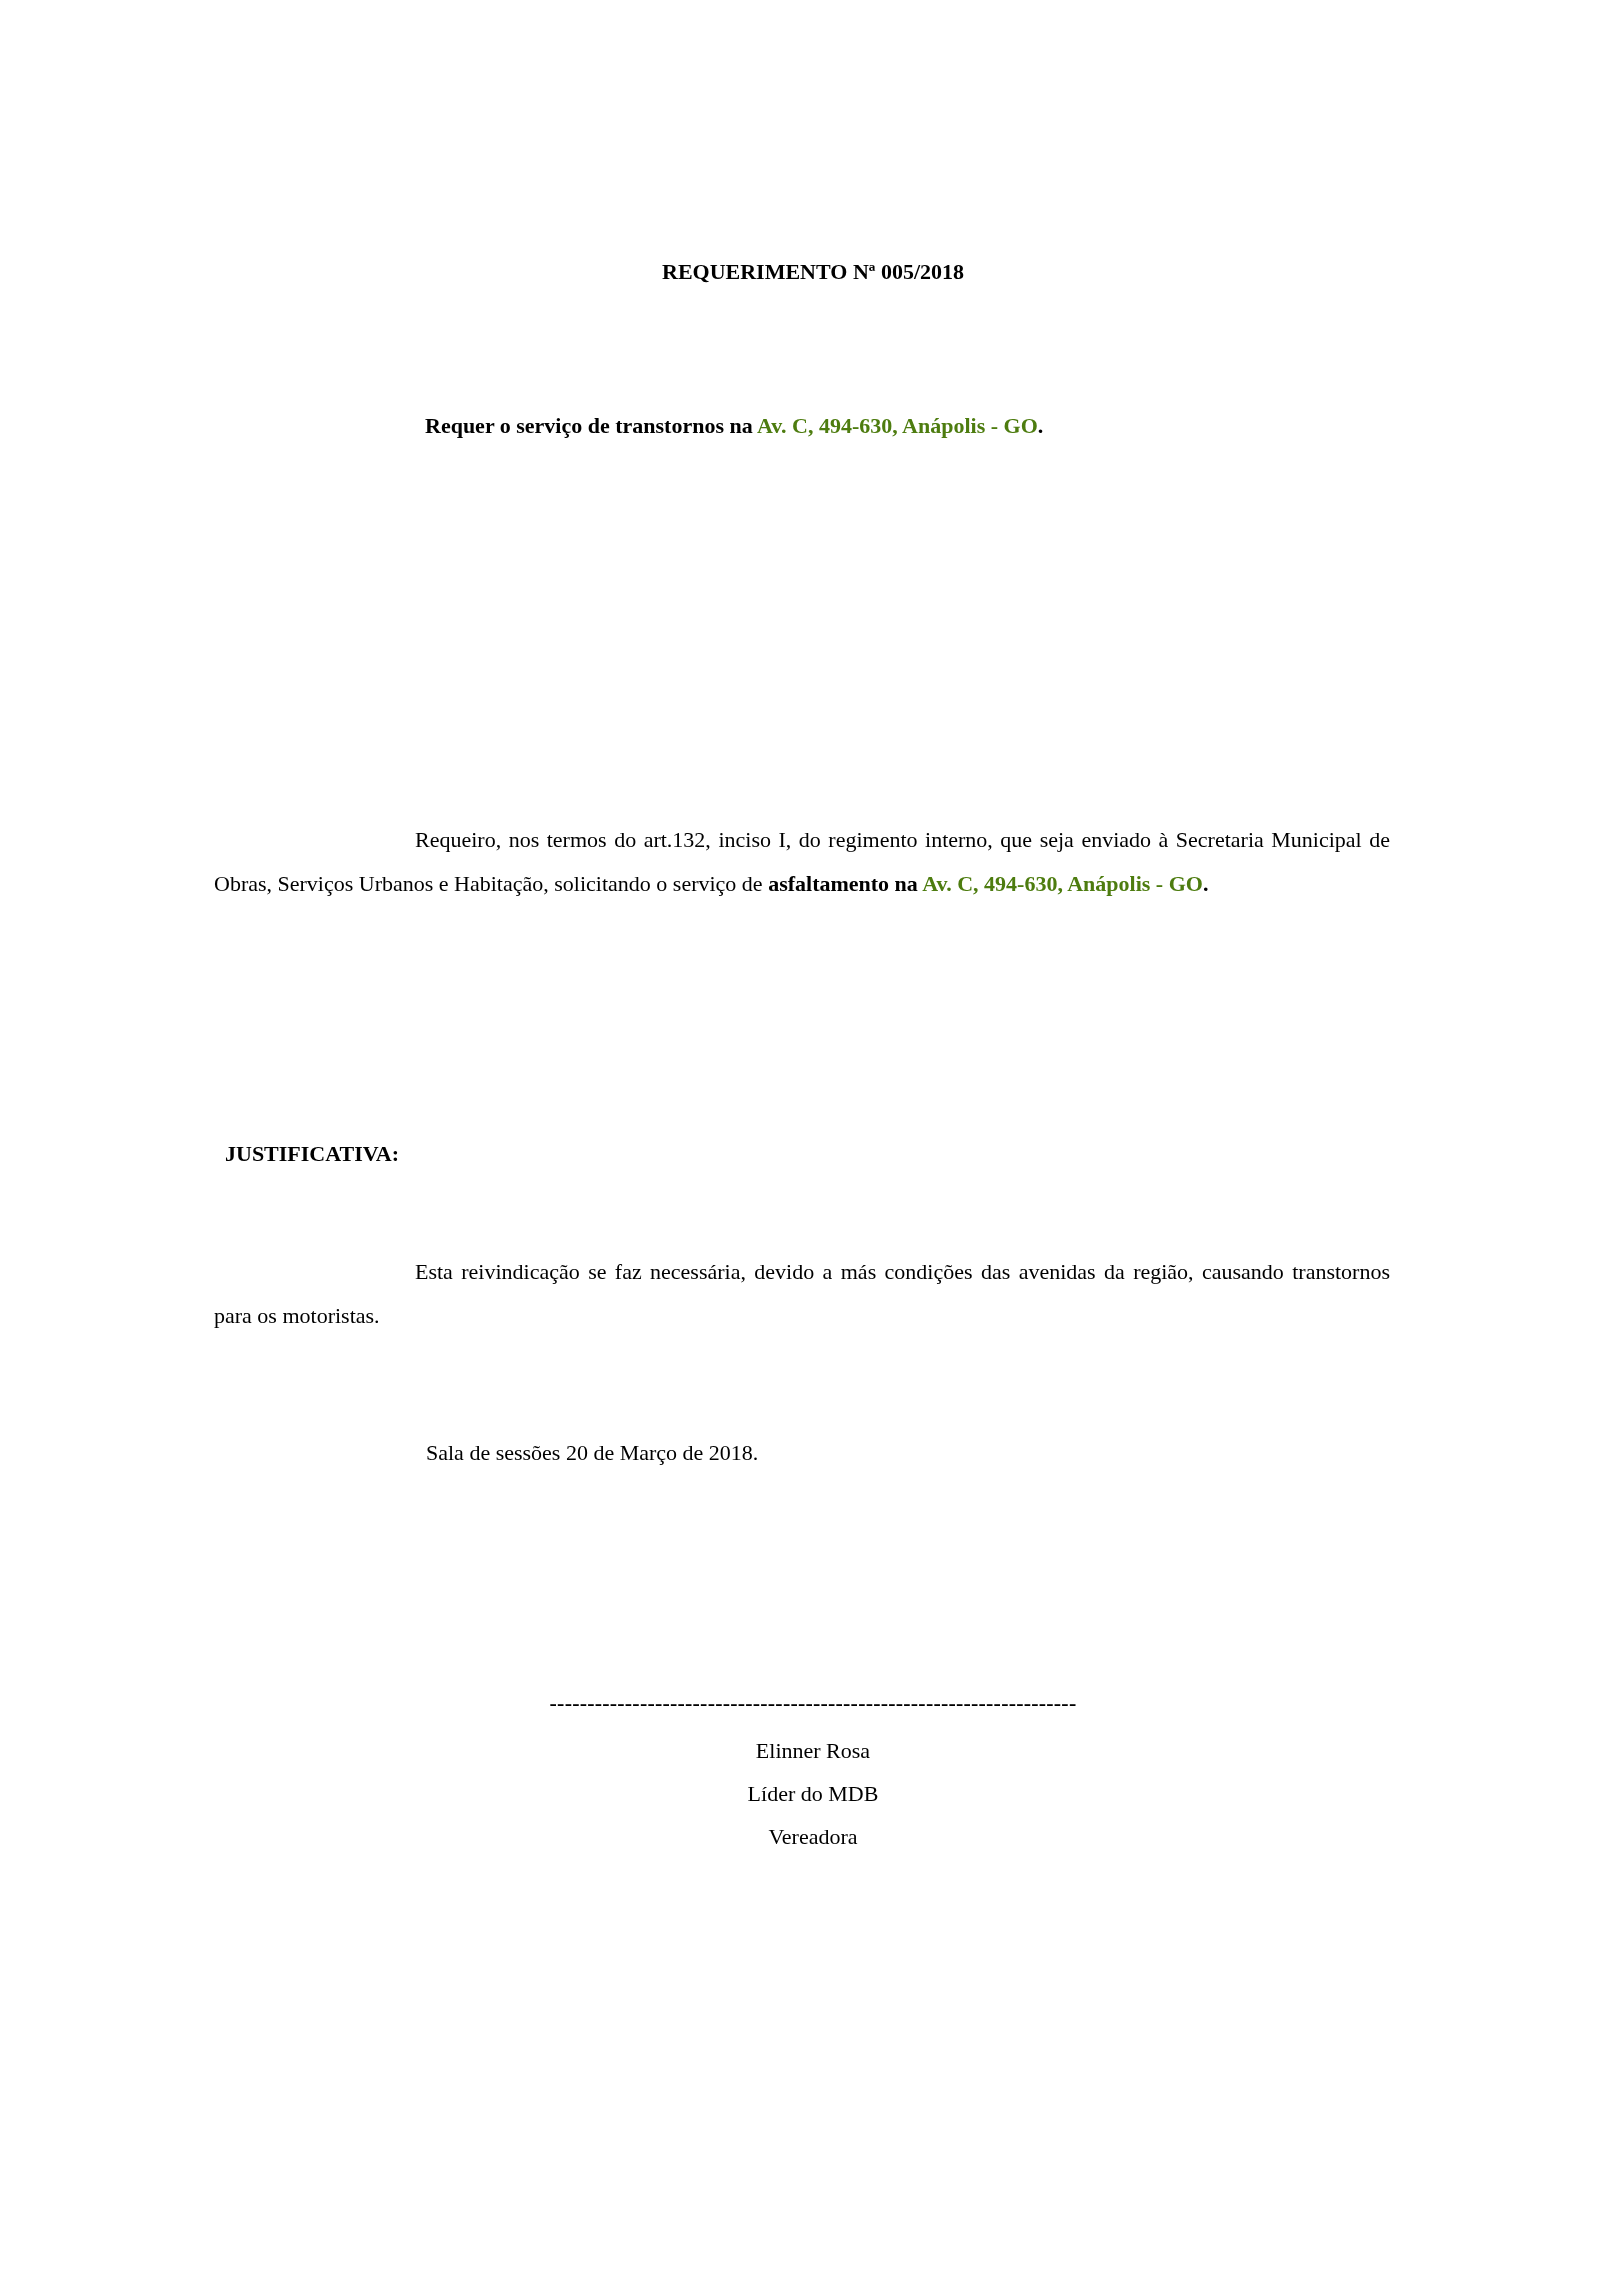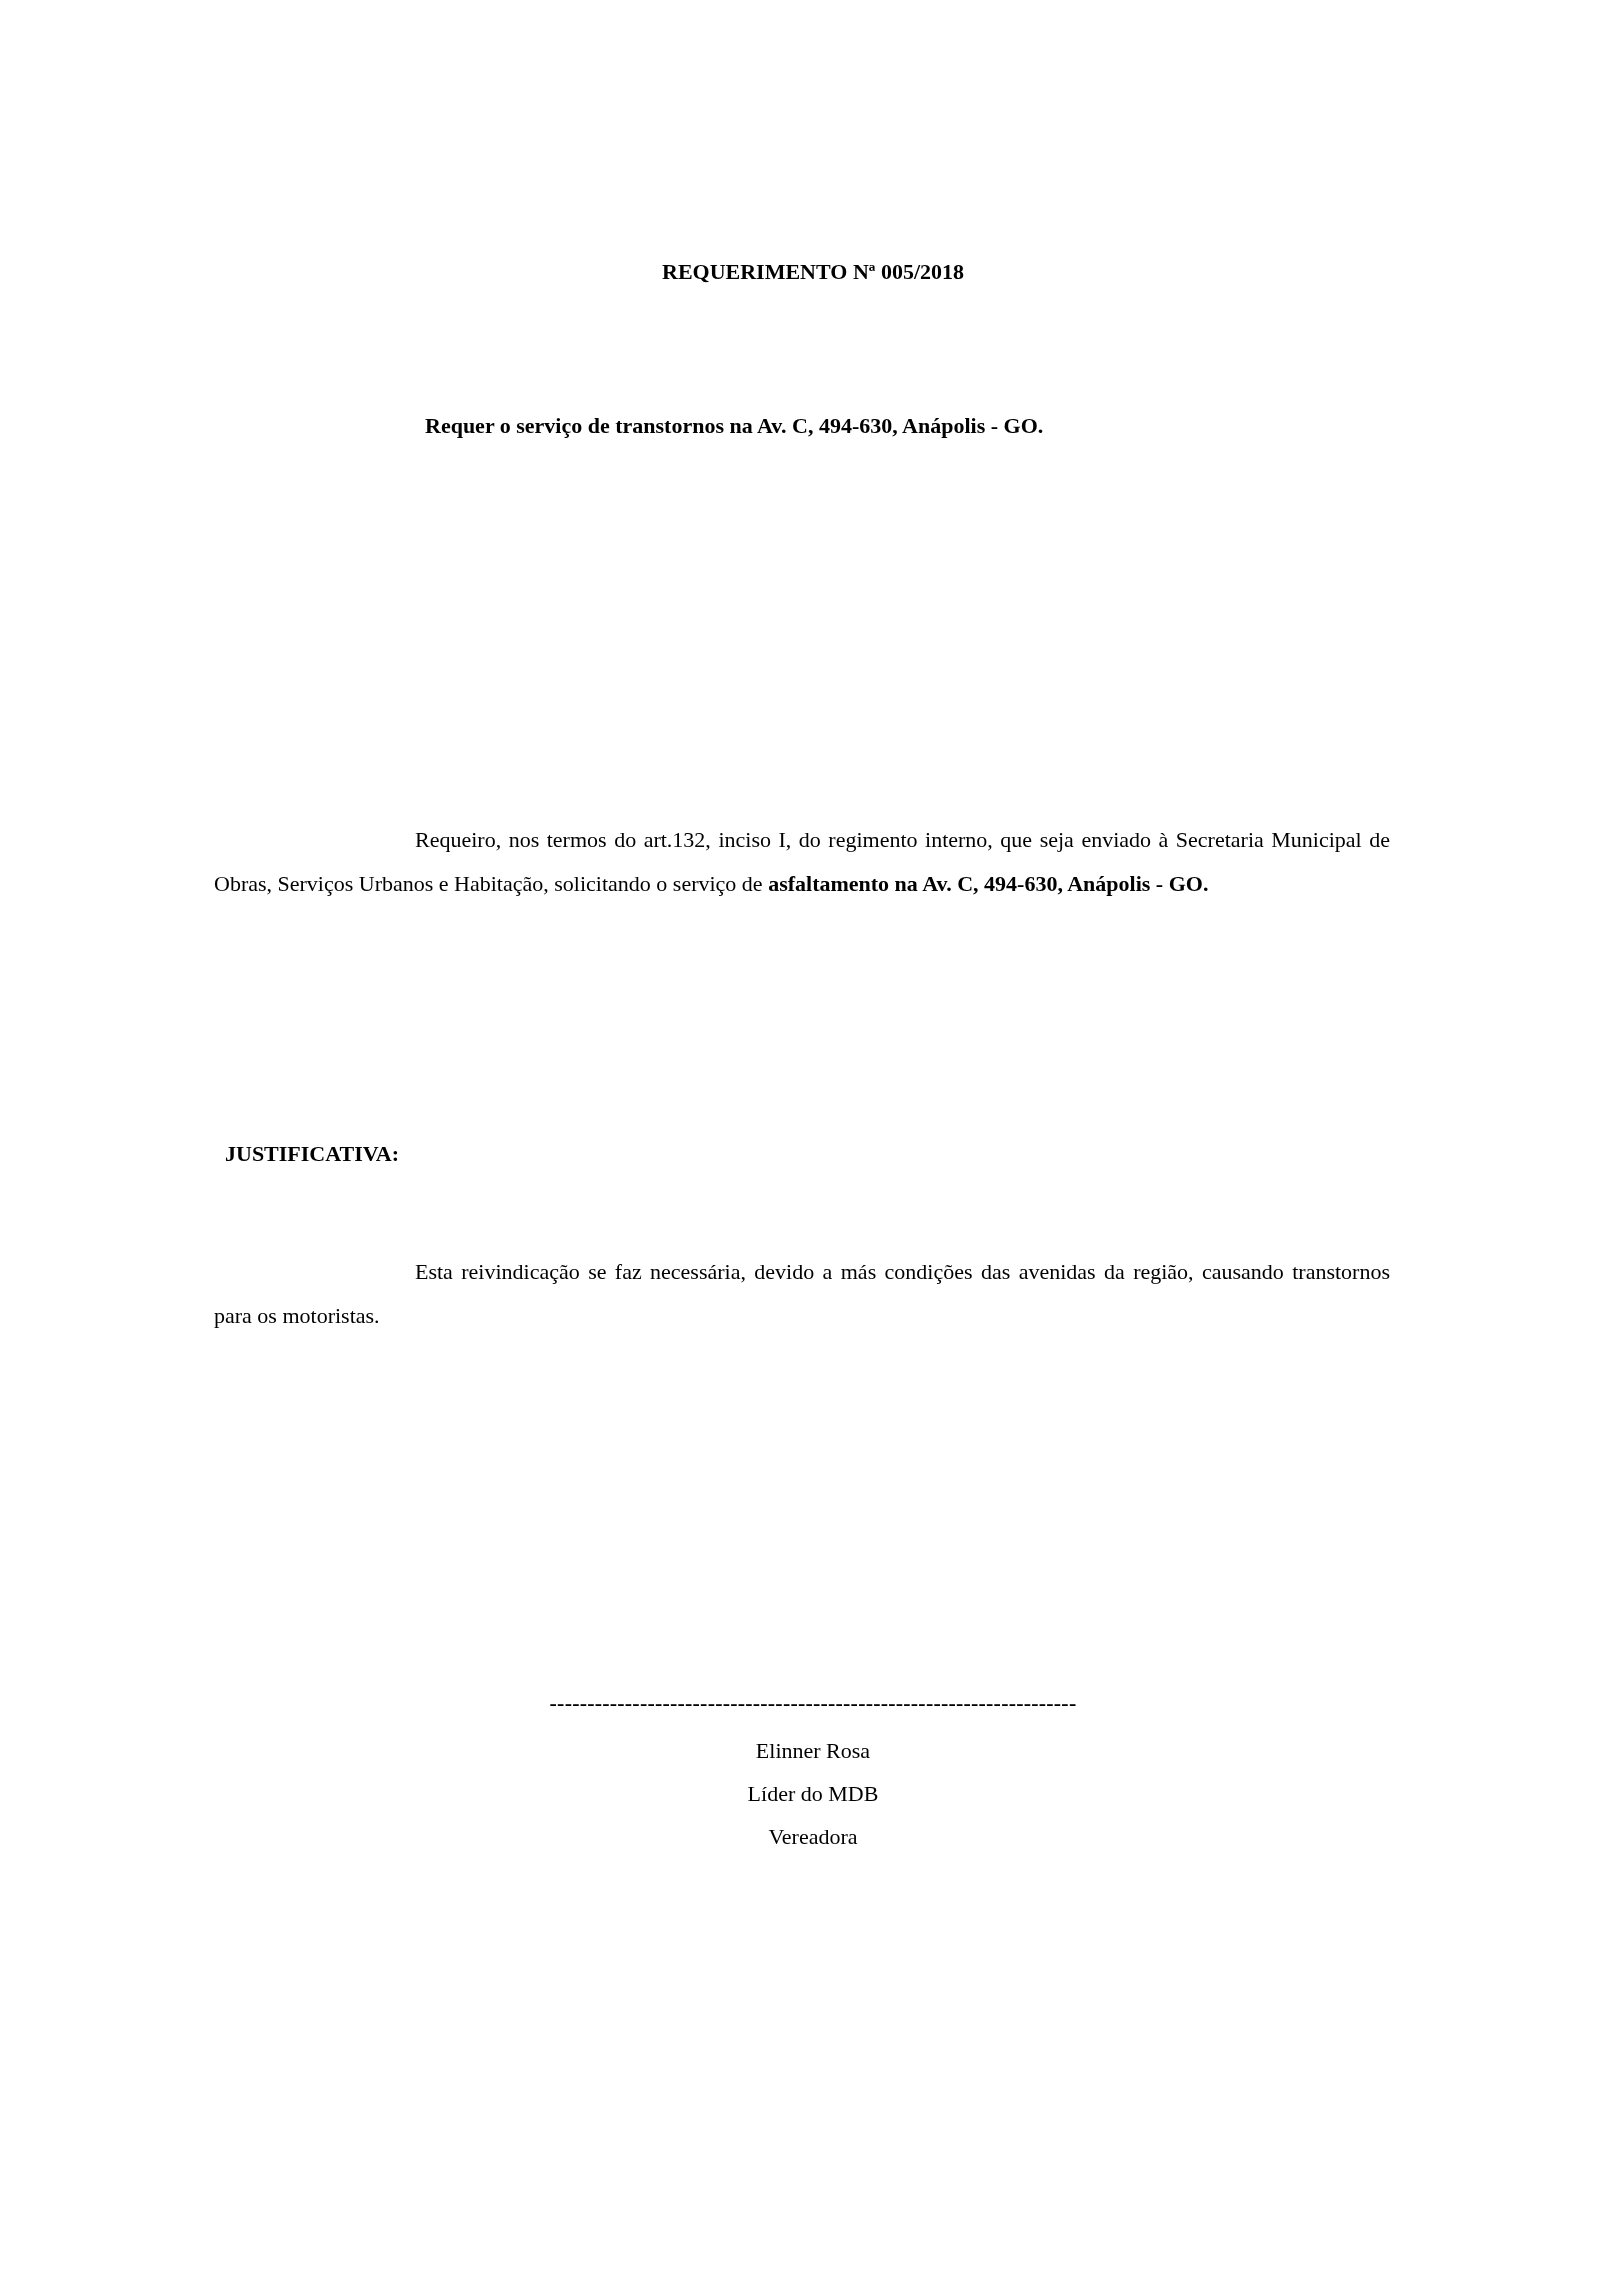"Av. C, 494-630, Anápolis -" .addr { color: #000000 -> #4d7c0f }
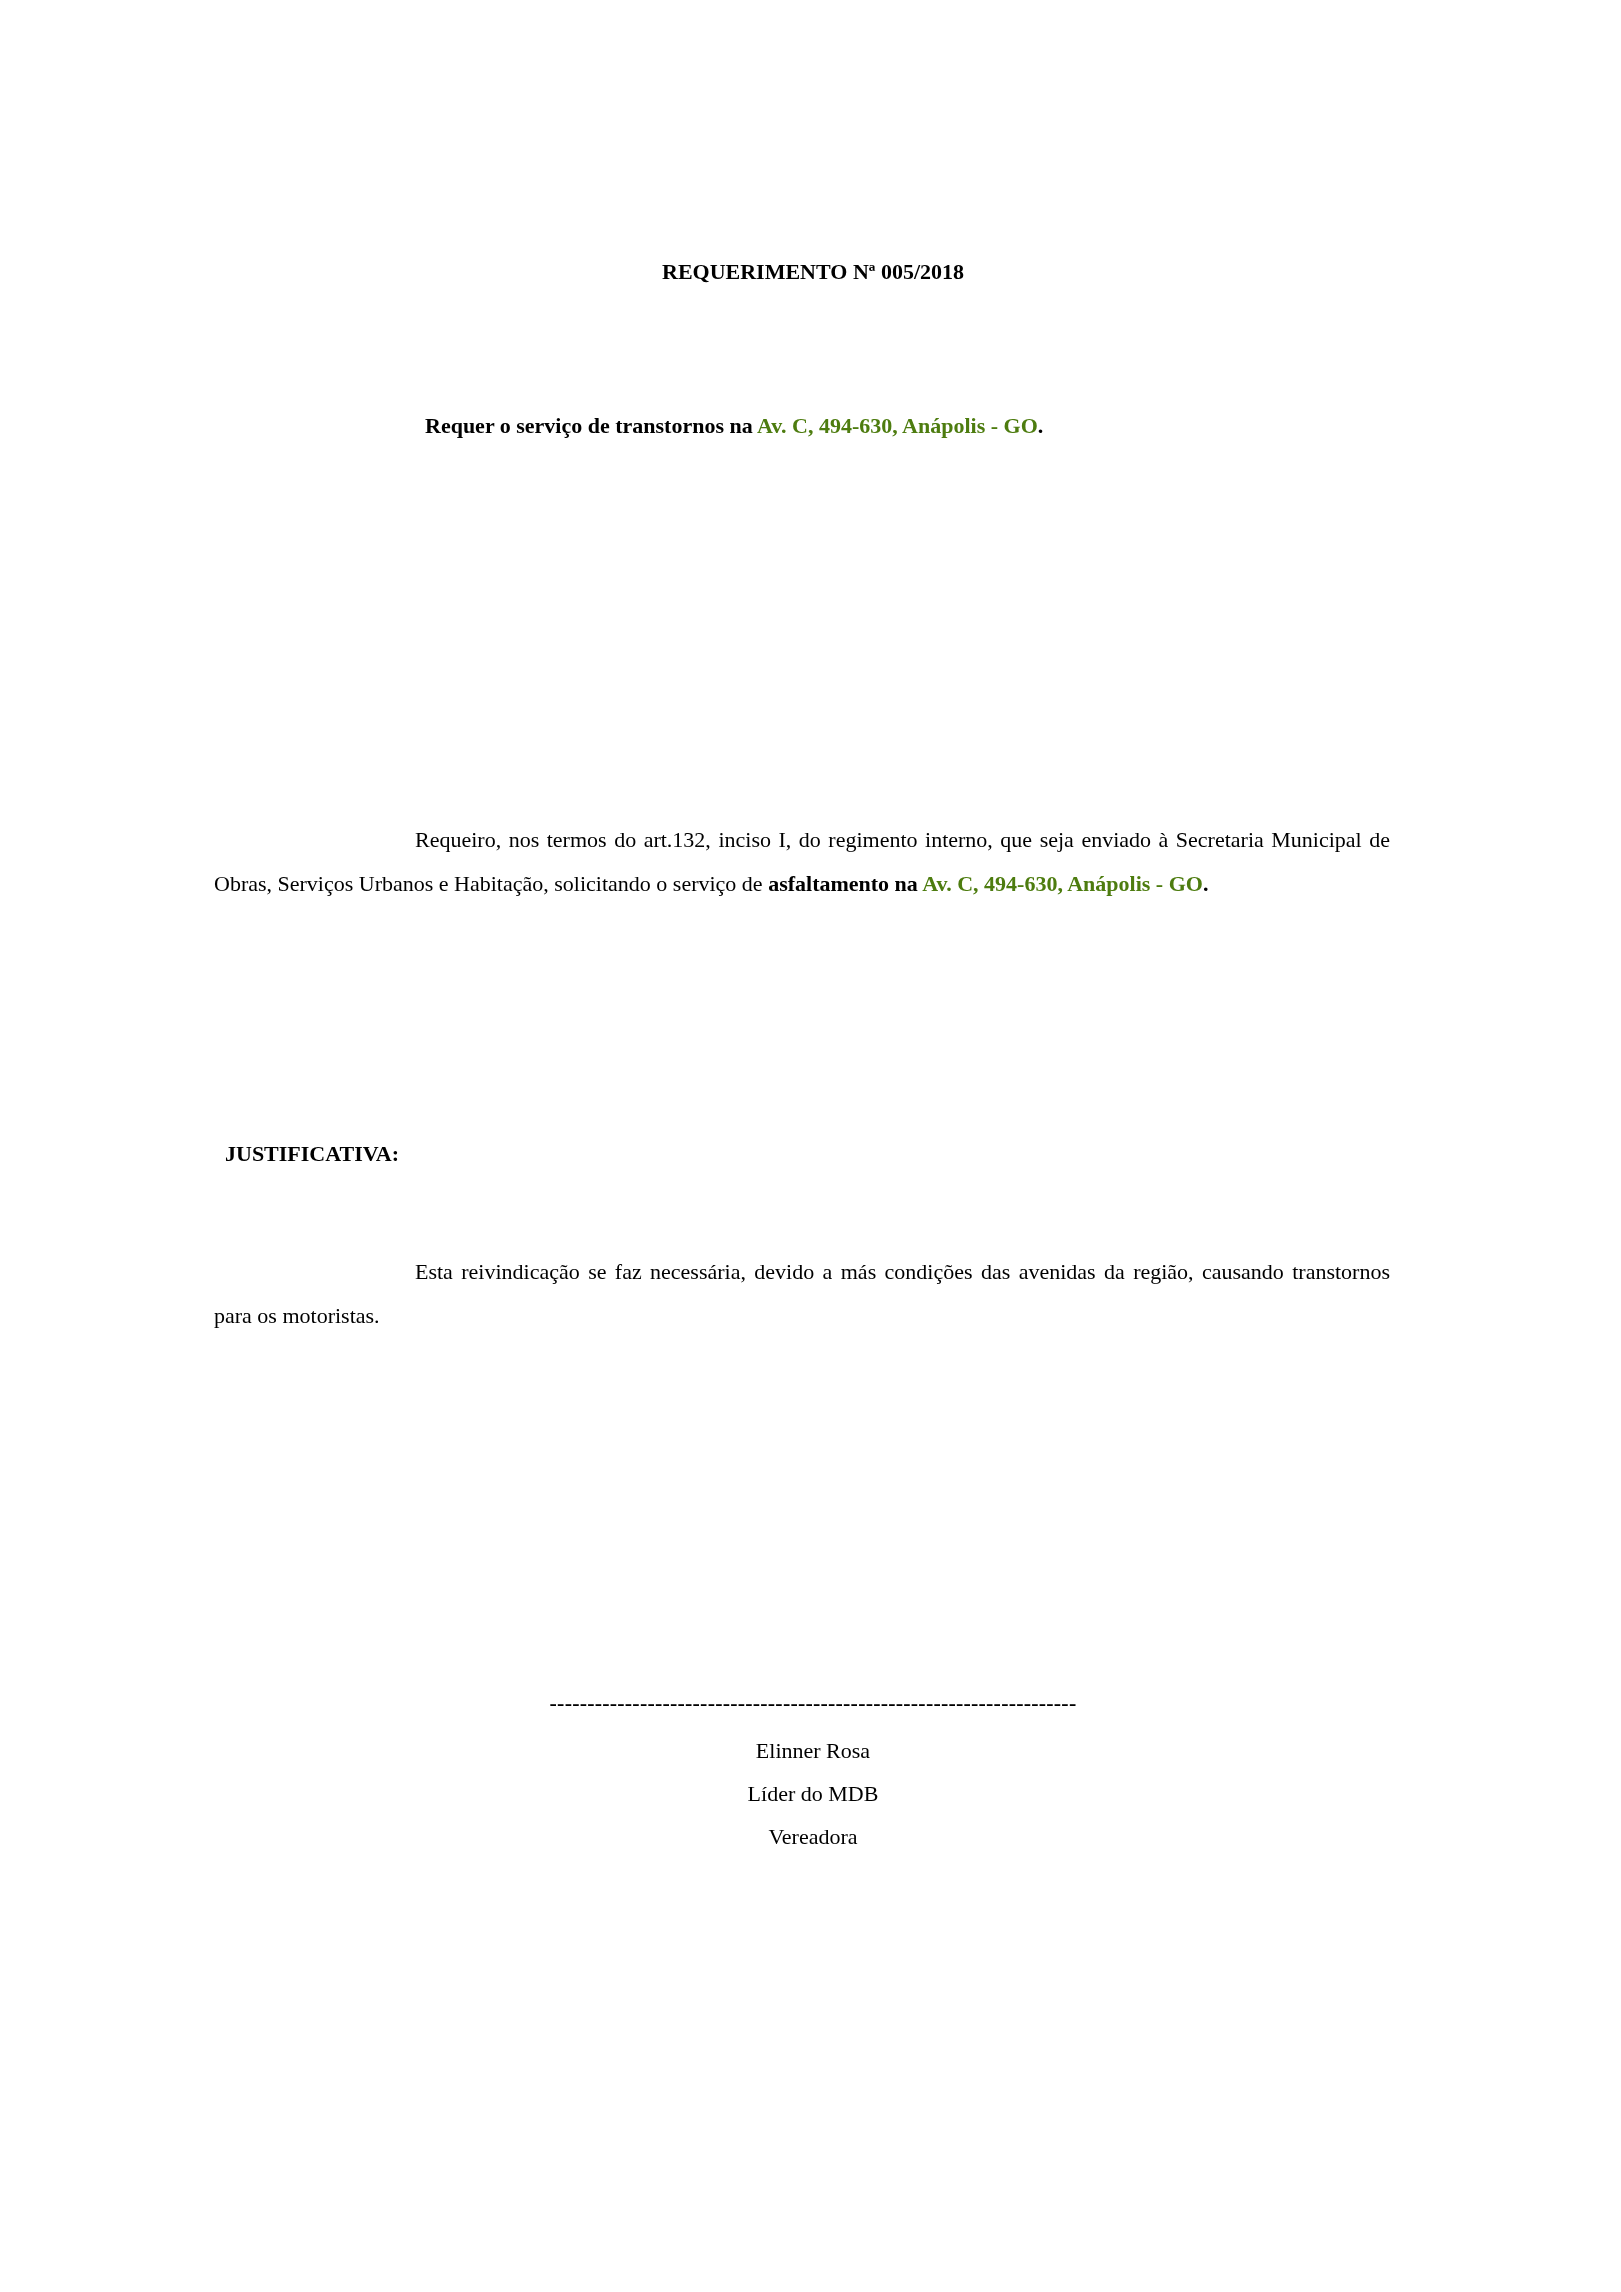"Sala de sessões 20 de" div.abs { html: none -> <div>Sala de sessões 20 de Março de 2018.</div> }
